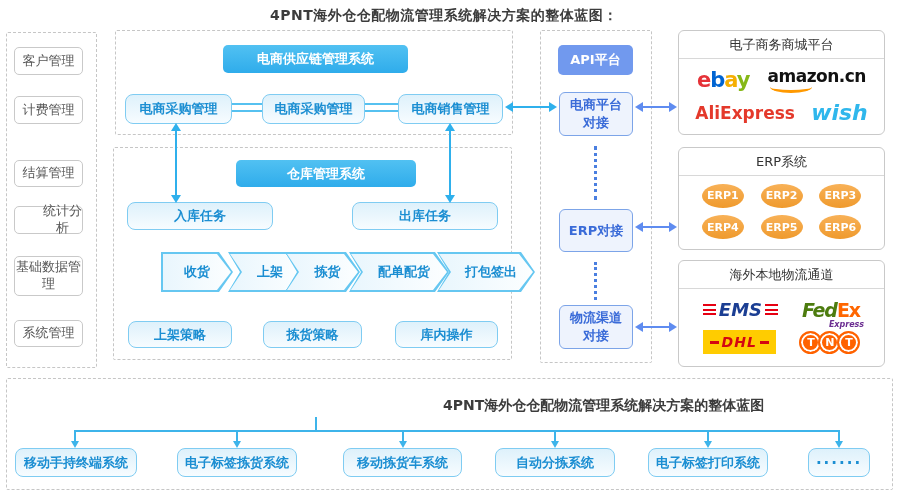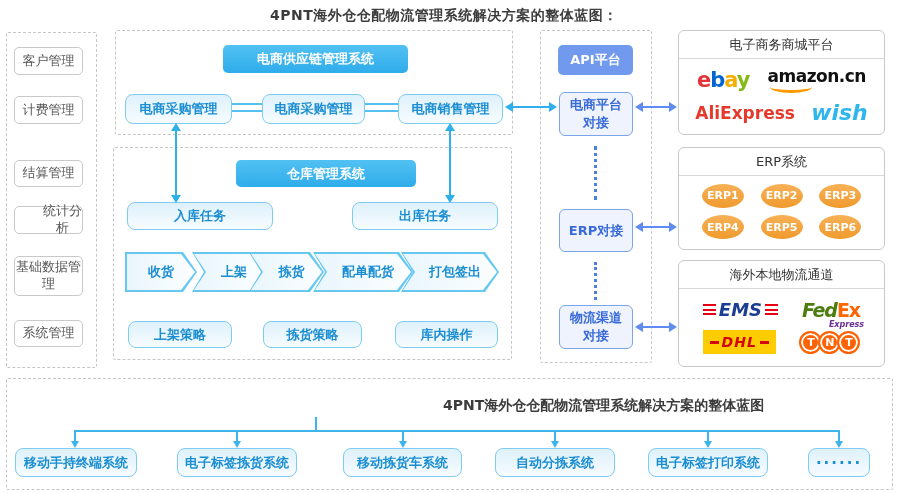"收货" .chev { margin-left: none -> 36px }
